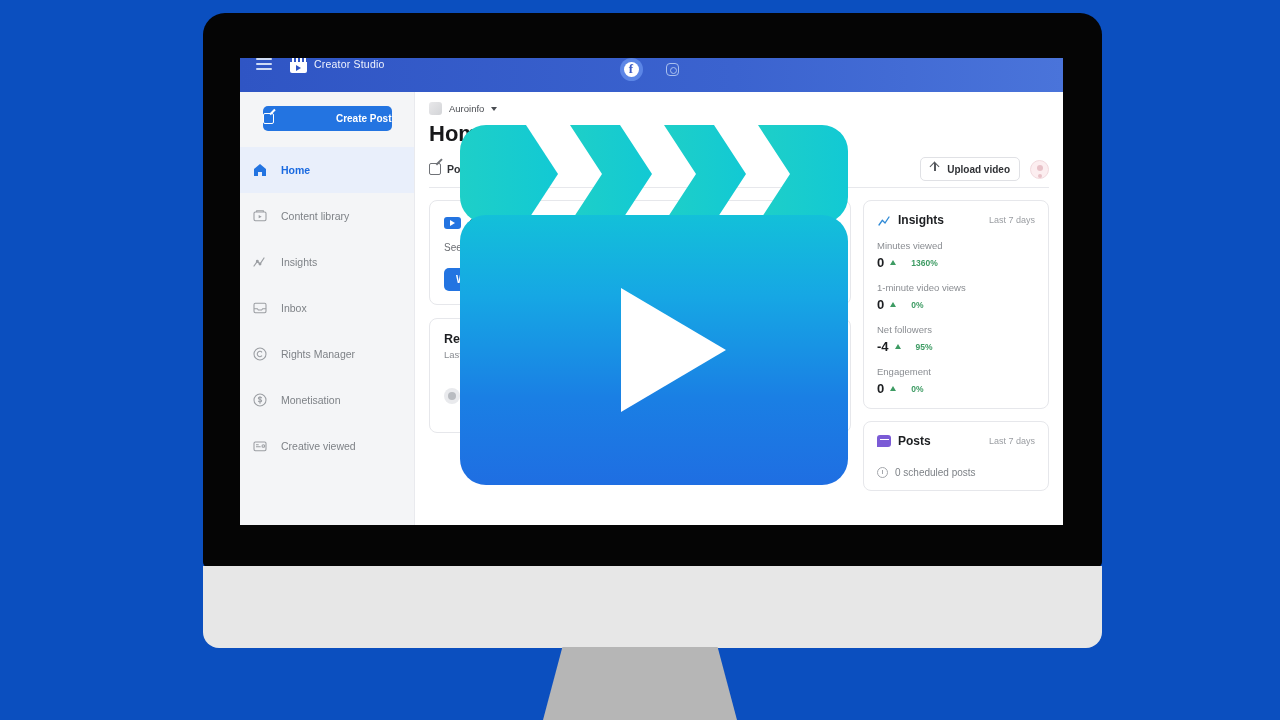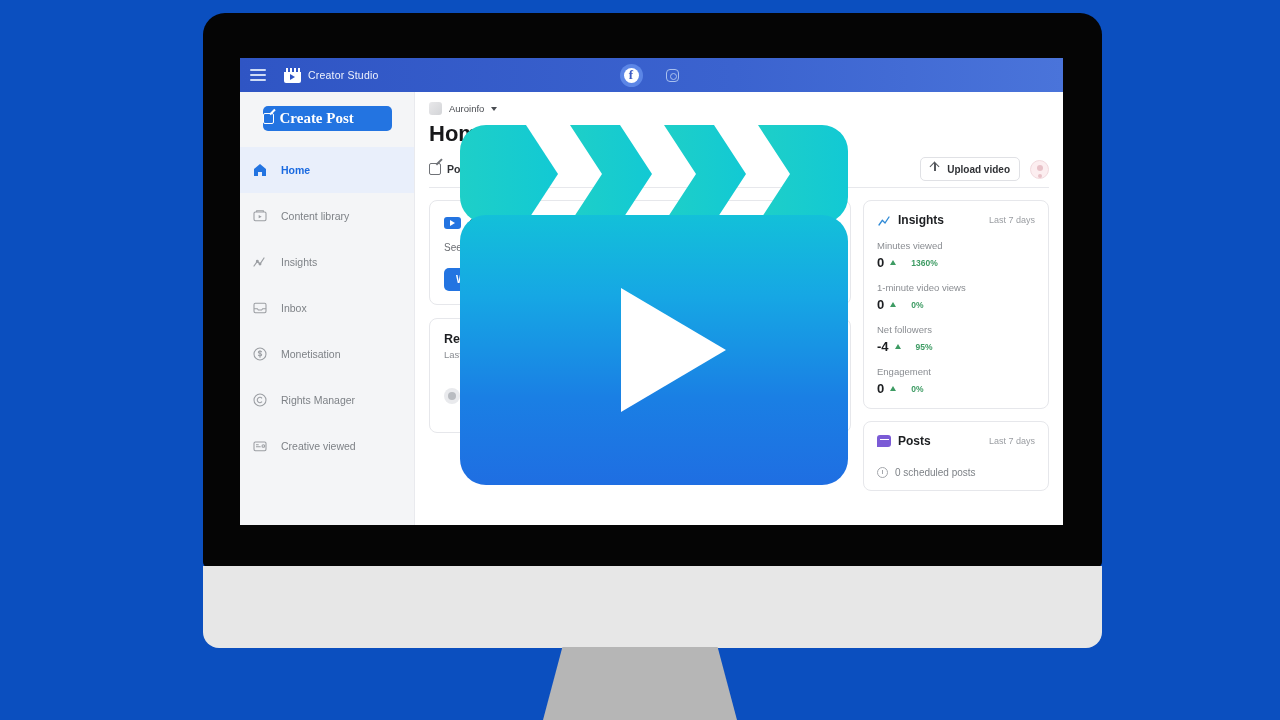"Creator Studio" .topbar { align-items: center -> none; padding: 0 10px -> 0 16px }
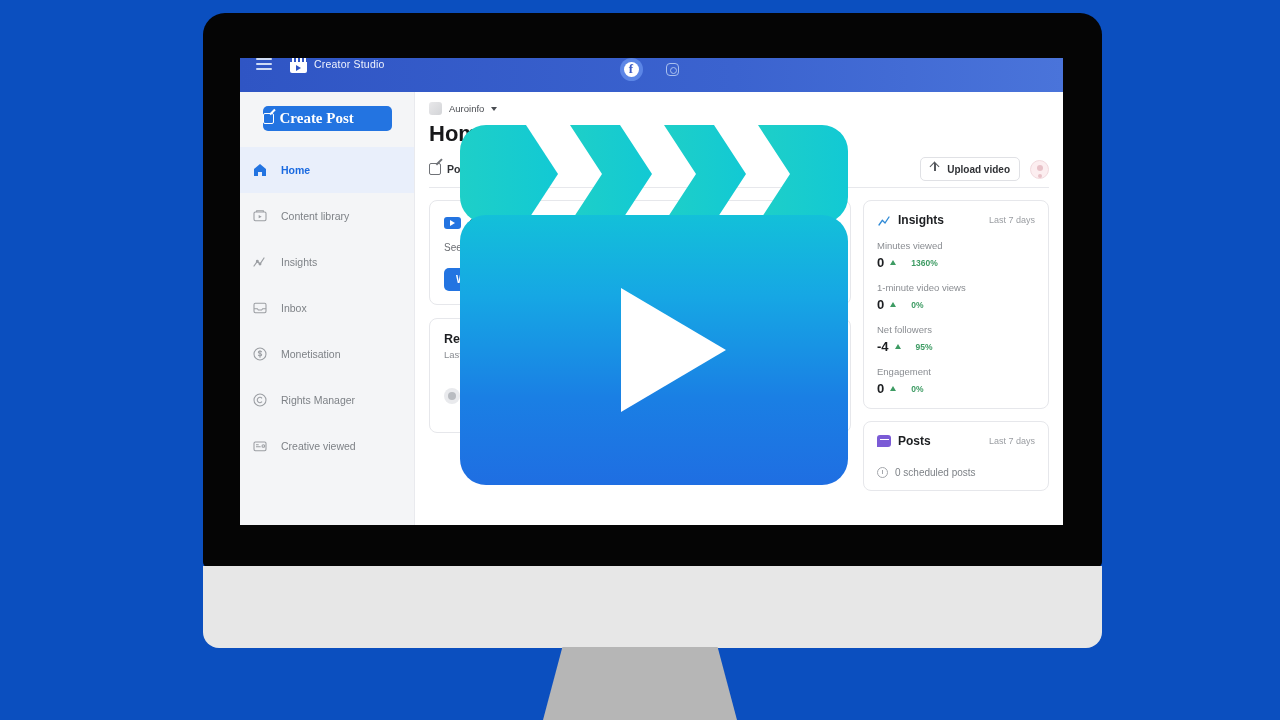"Create Post" .create-post-btn { font-family: Liberation Serif, serif -> none; font-size: 15px -> 10px; justify-content: flex-start -> space-between }
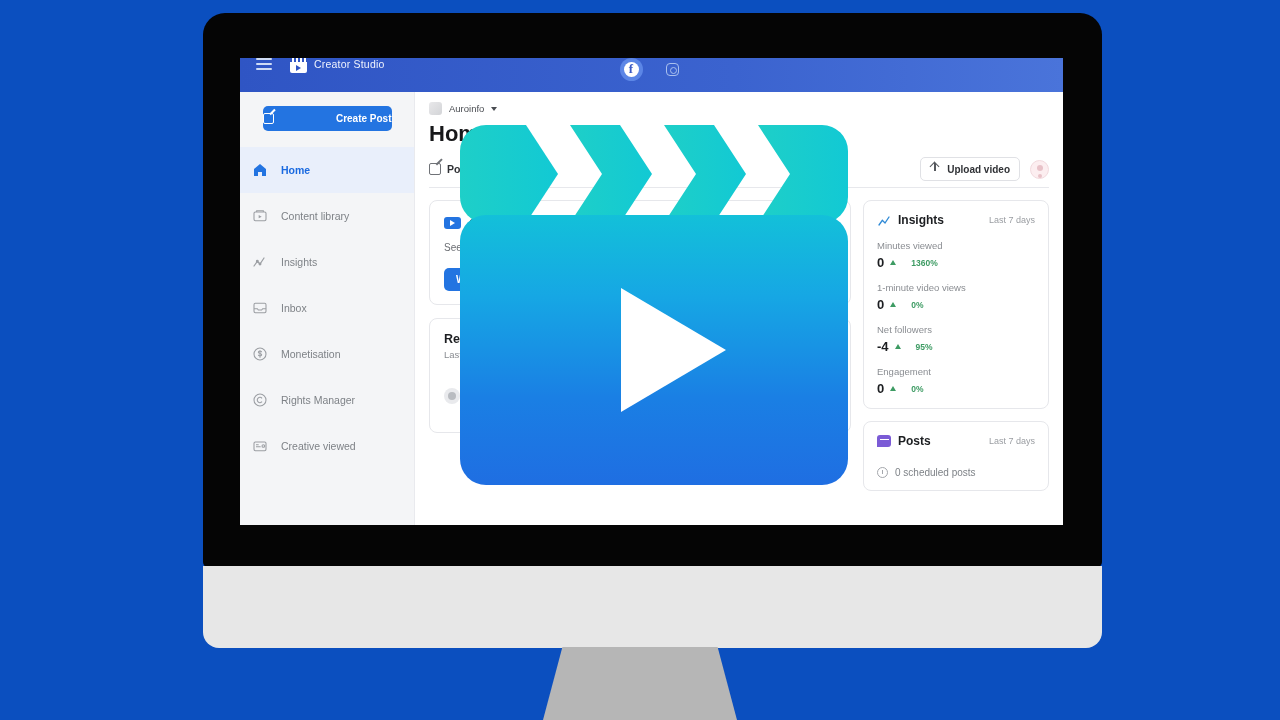"Monetisation" div.nav-item { order: before "Rights Manager" -> after "Rights Manager" }
